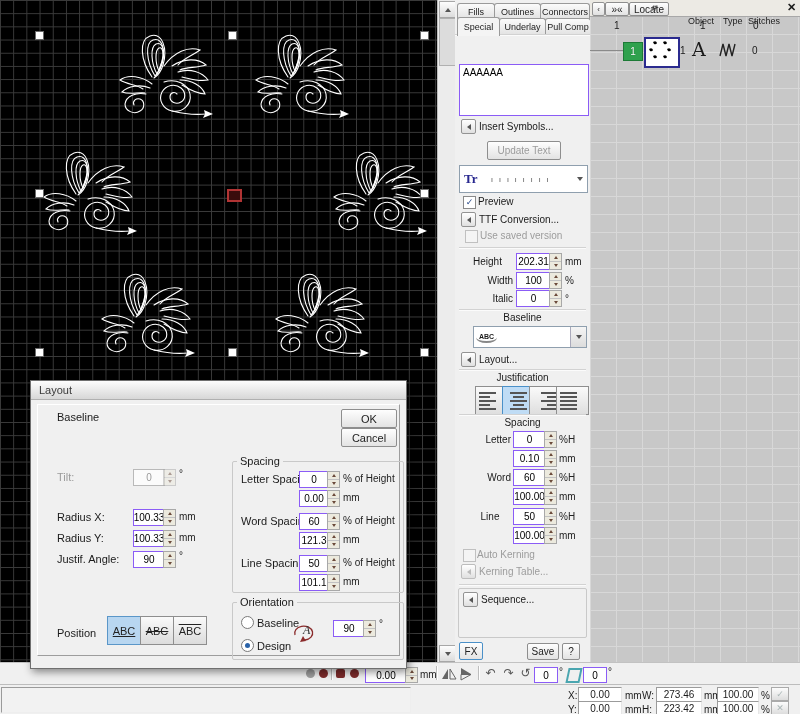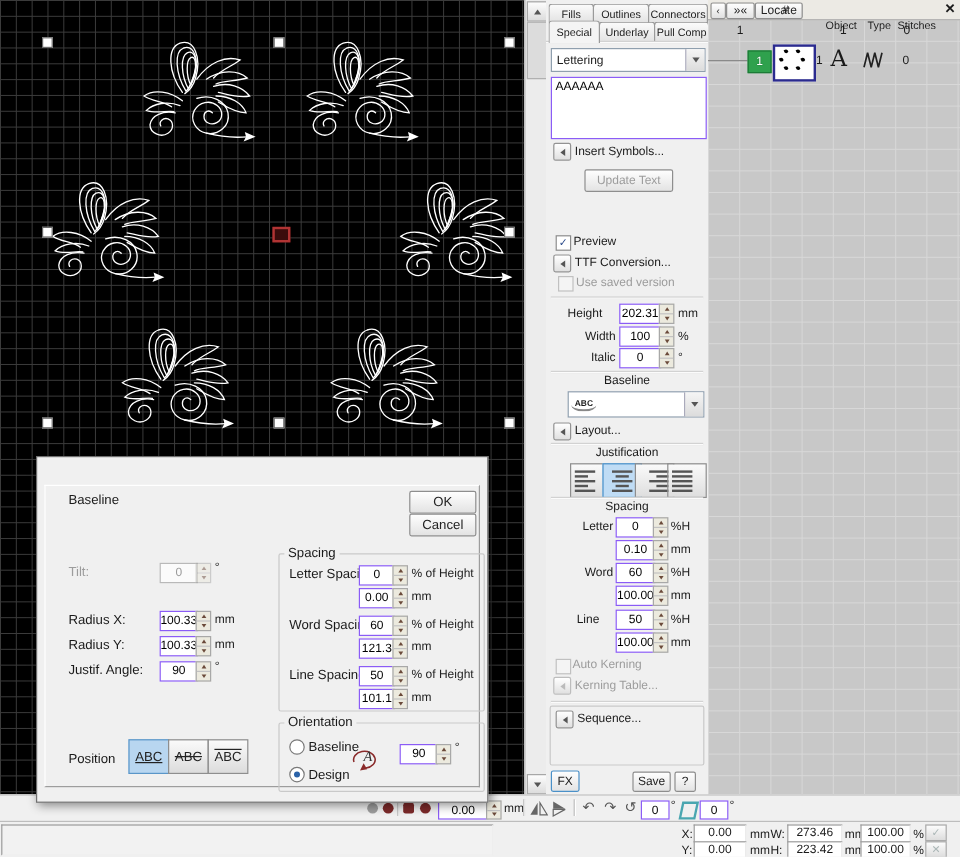"Lettering" div.select { html: <div> <span>Lettering</span> <span> <span></span> </span> </div> -> none }
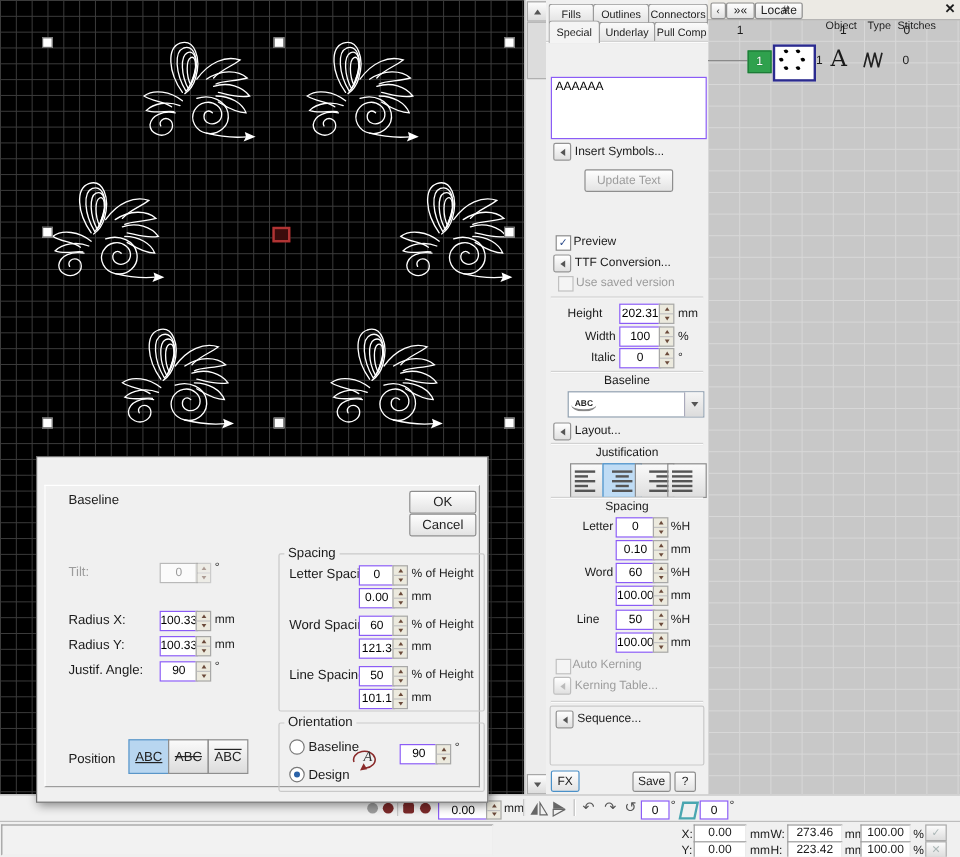"Tr" div.select { html: none -> <div> <span>Tr</span> <span>ıııııııı</span> <span> <span></span> </span> </div> }
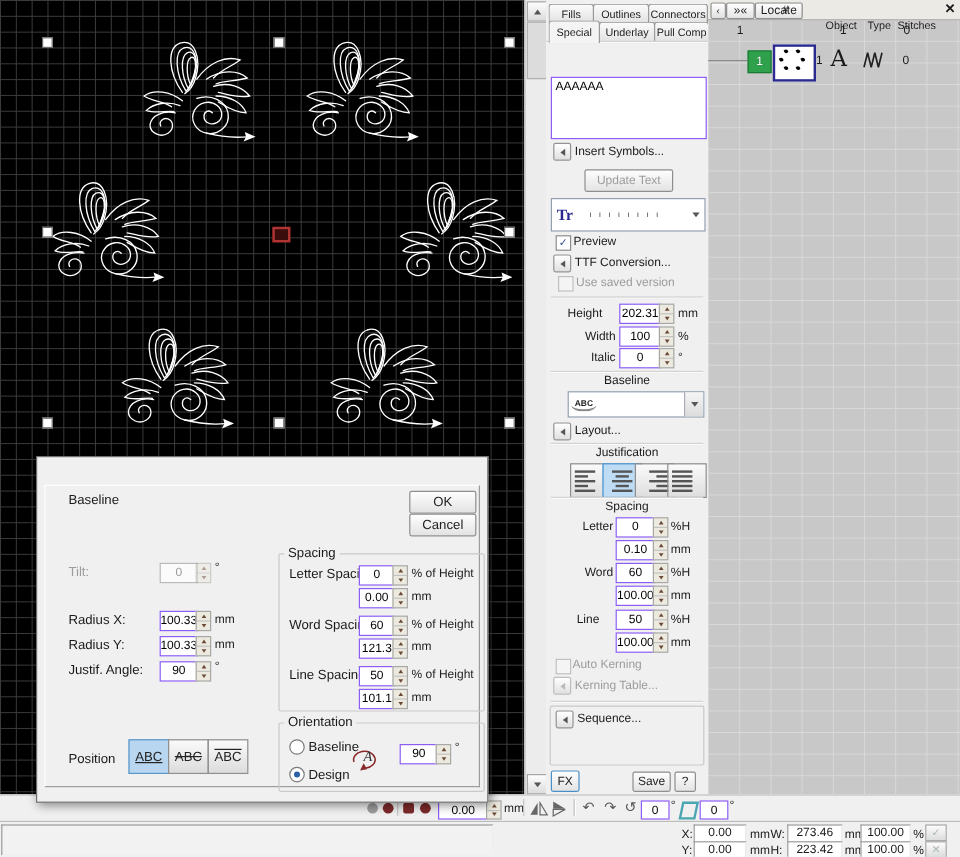"Layout" div { html: none -> <div> <span>Layout</span> </div> }
